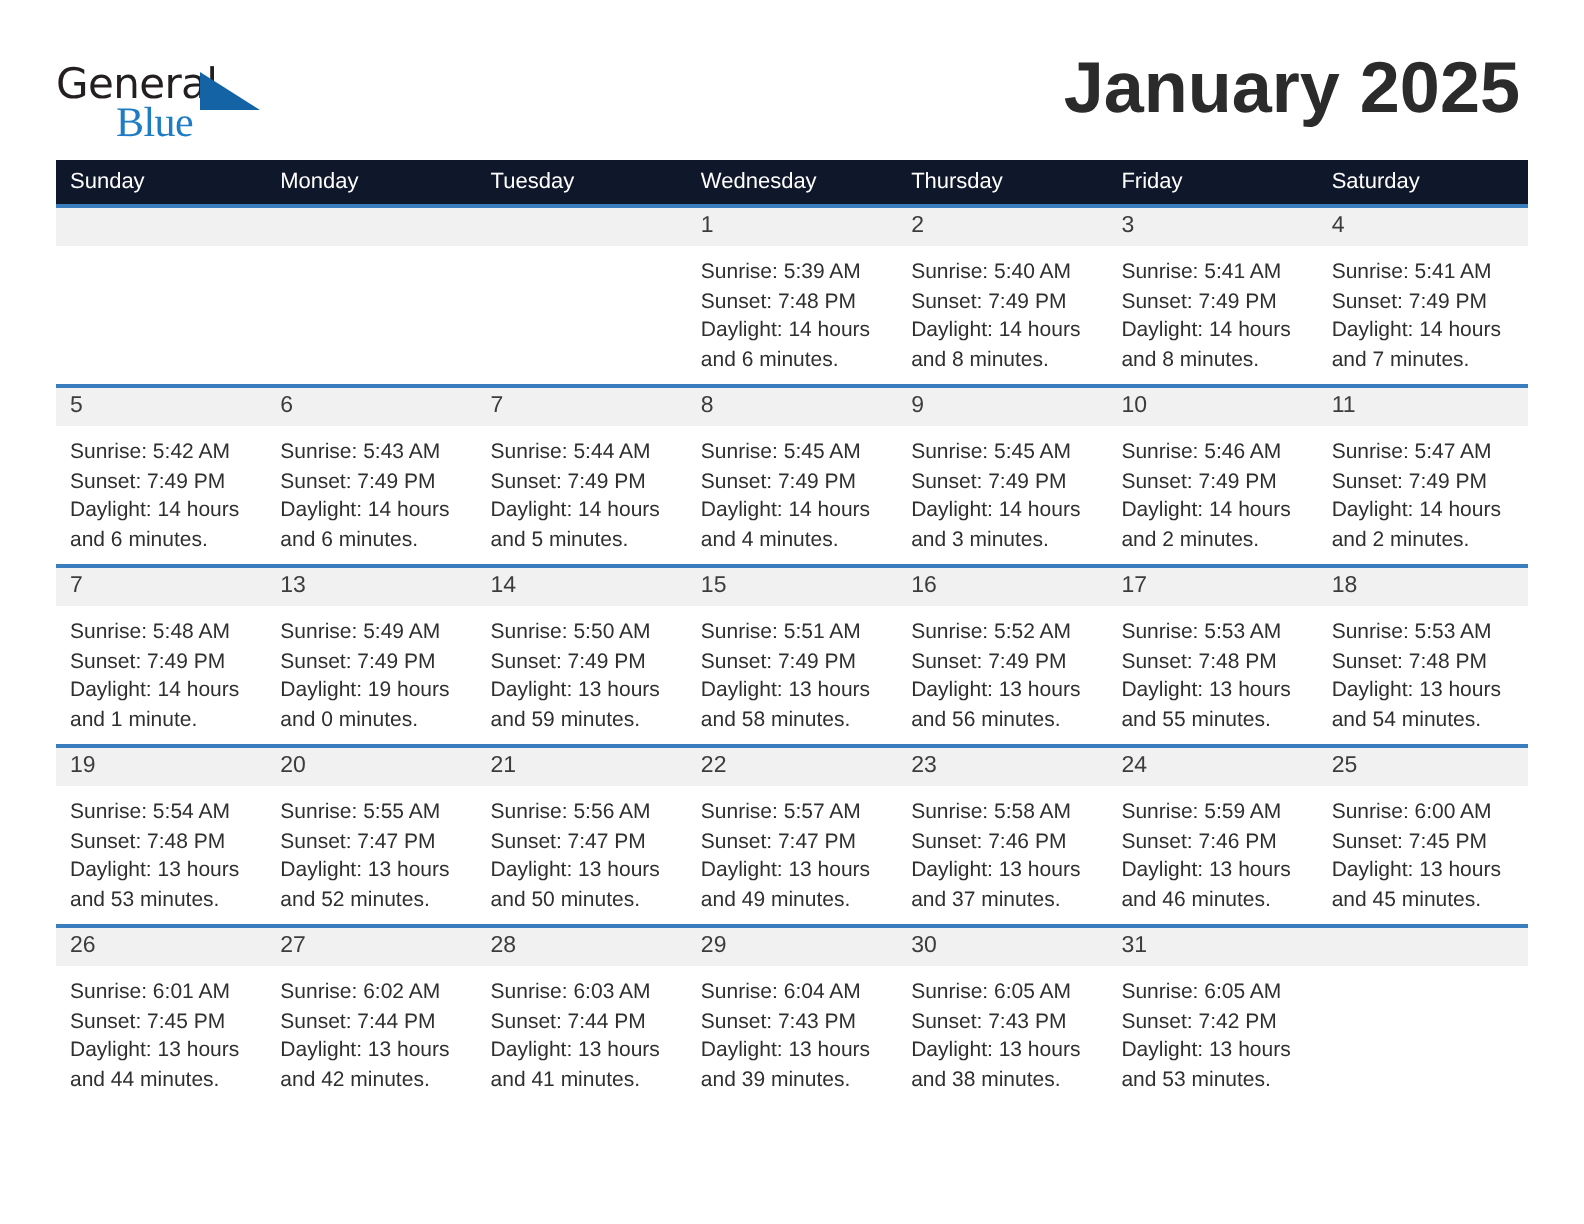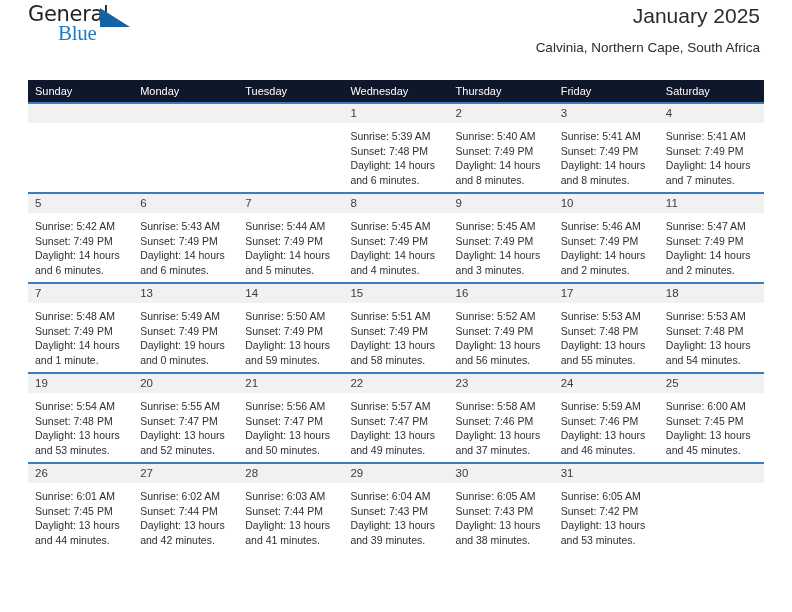"General" .header { padding-top: none -> 28px }
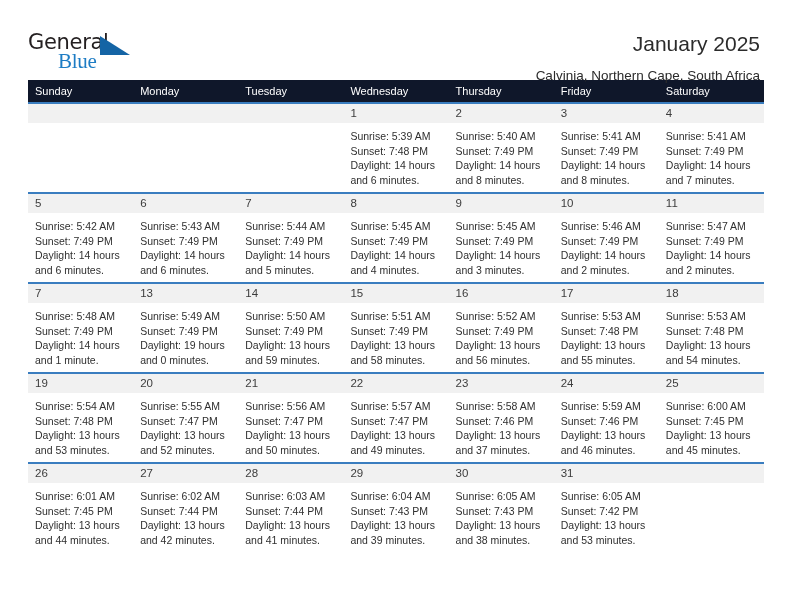"January 2025" .cal-title { font-size: 21px -> 36px; font-weight: normal -> bold }
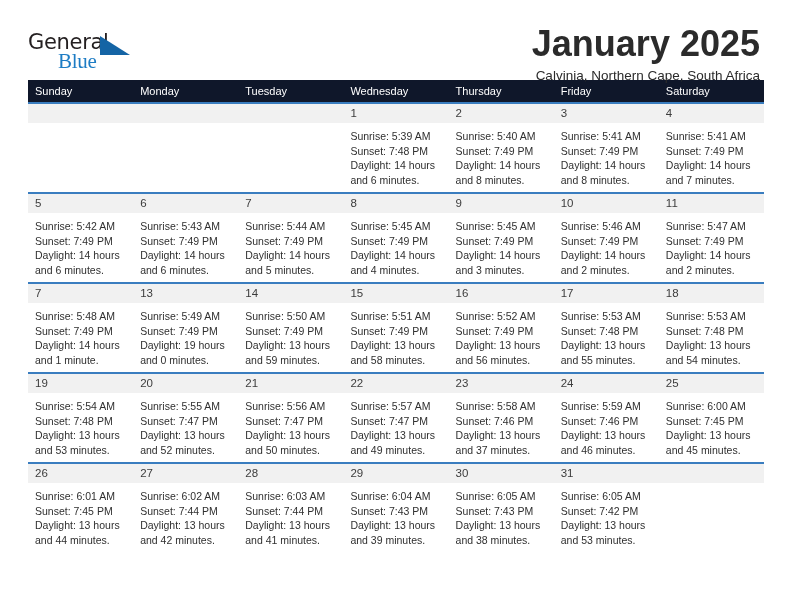"Calvinia, Northern Cape, South Africa" div.cal-subtitle { html: <div>Calvinia, Northern Cape, South Africa</div> -> none }
